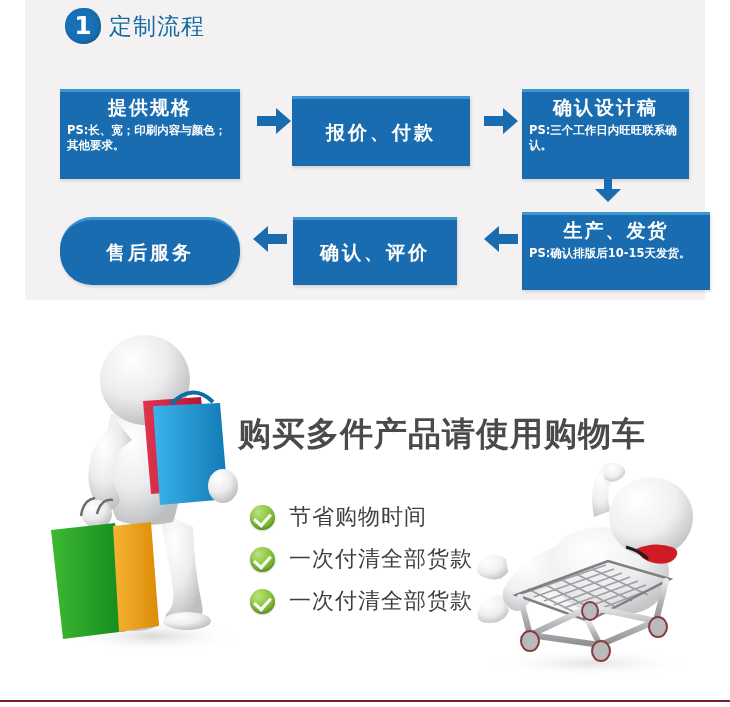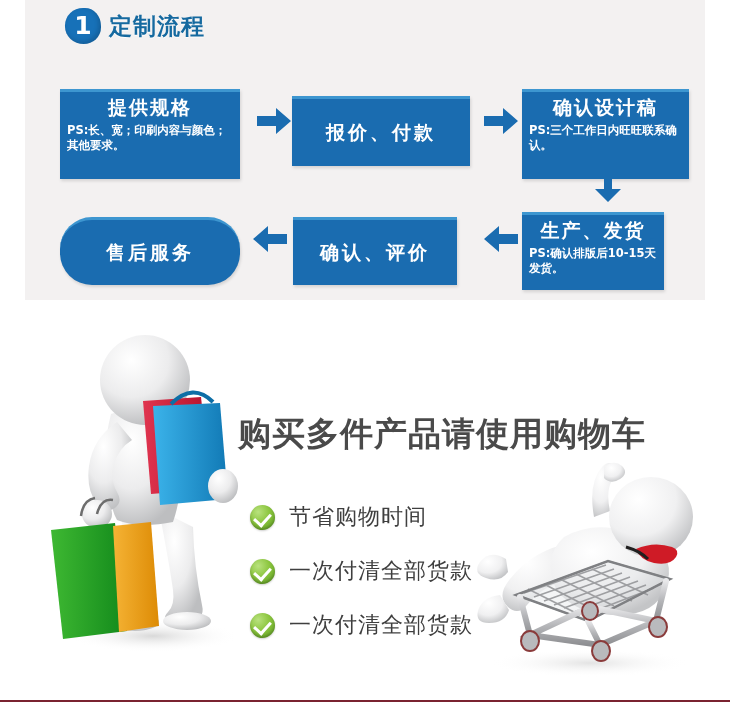"定制流程" #flow-title { font-weight: bold -> normal }
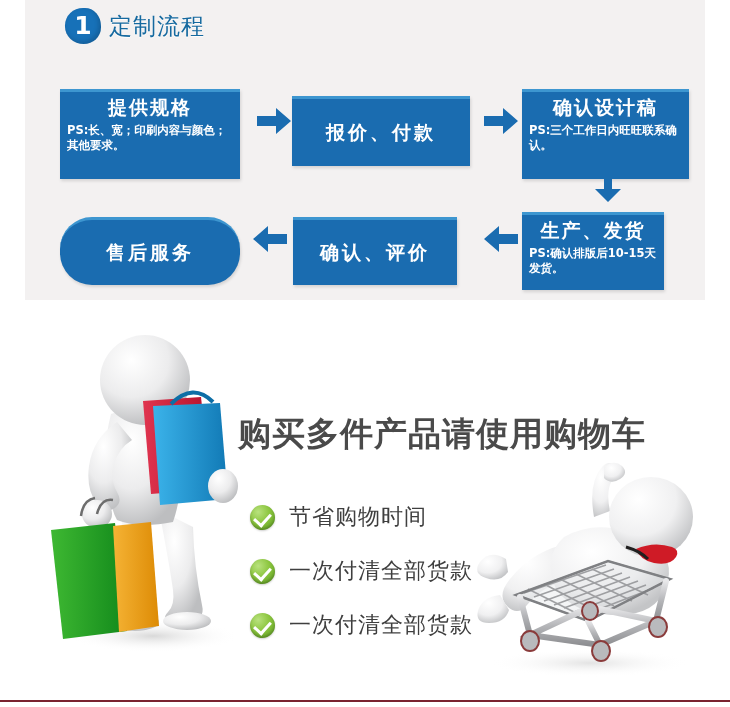"生产、发货" #box-produce { width: 142px -> 188px }
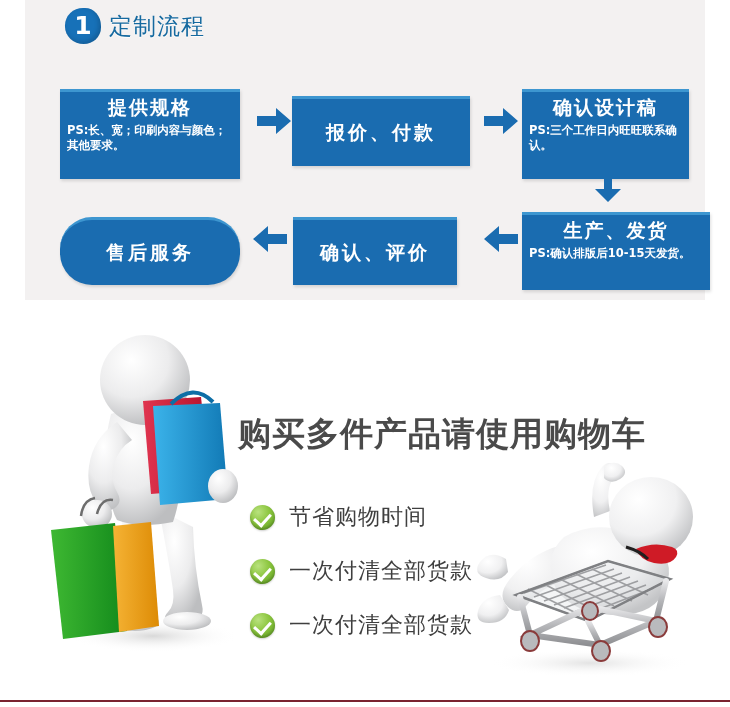"节省购物时间" #benefits { gap: 24px -> 12px }
